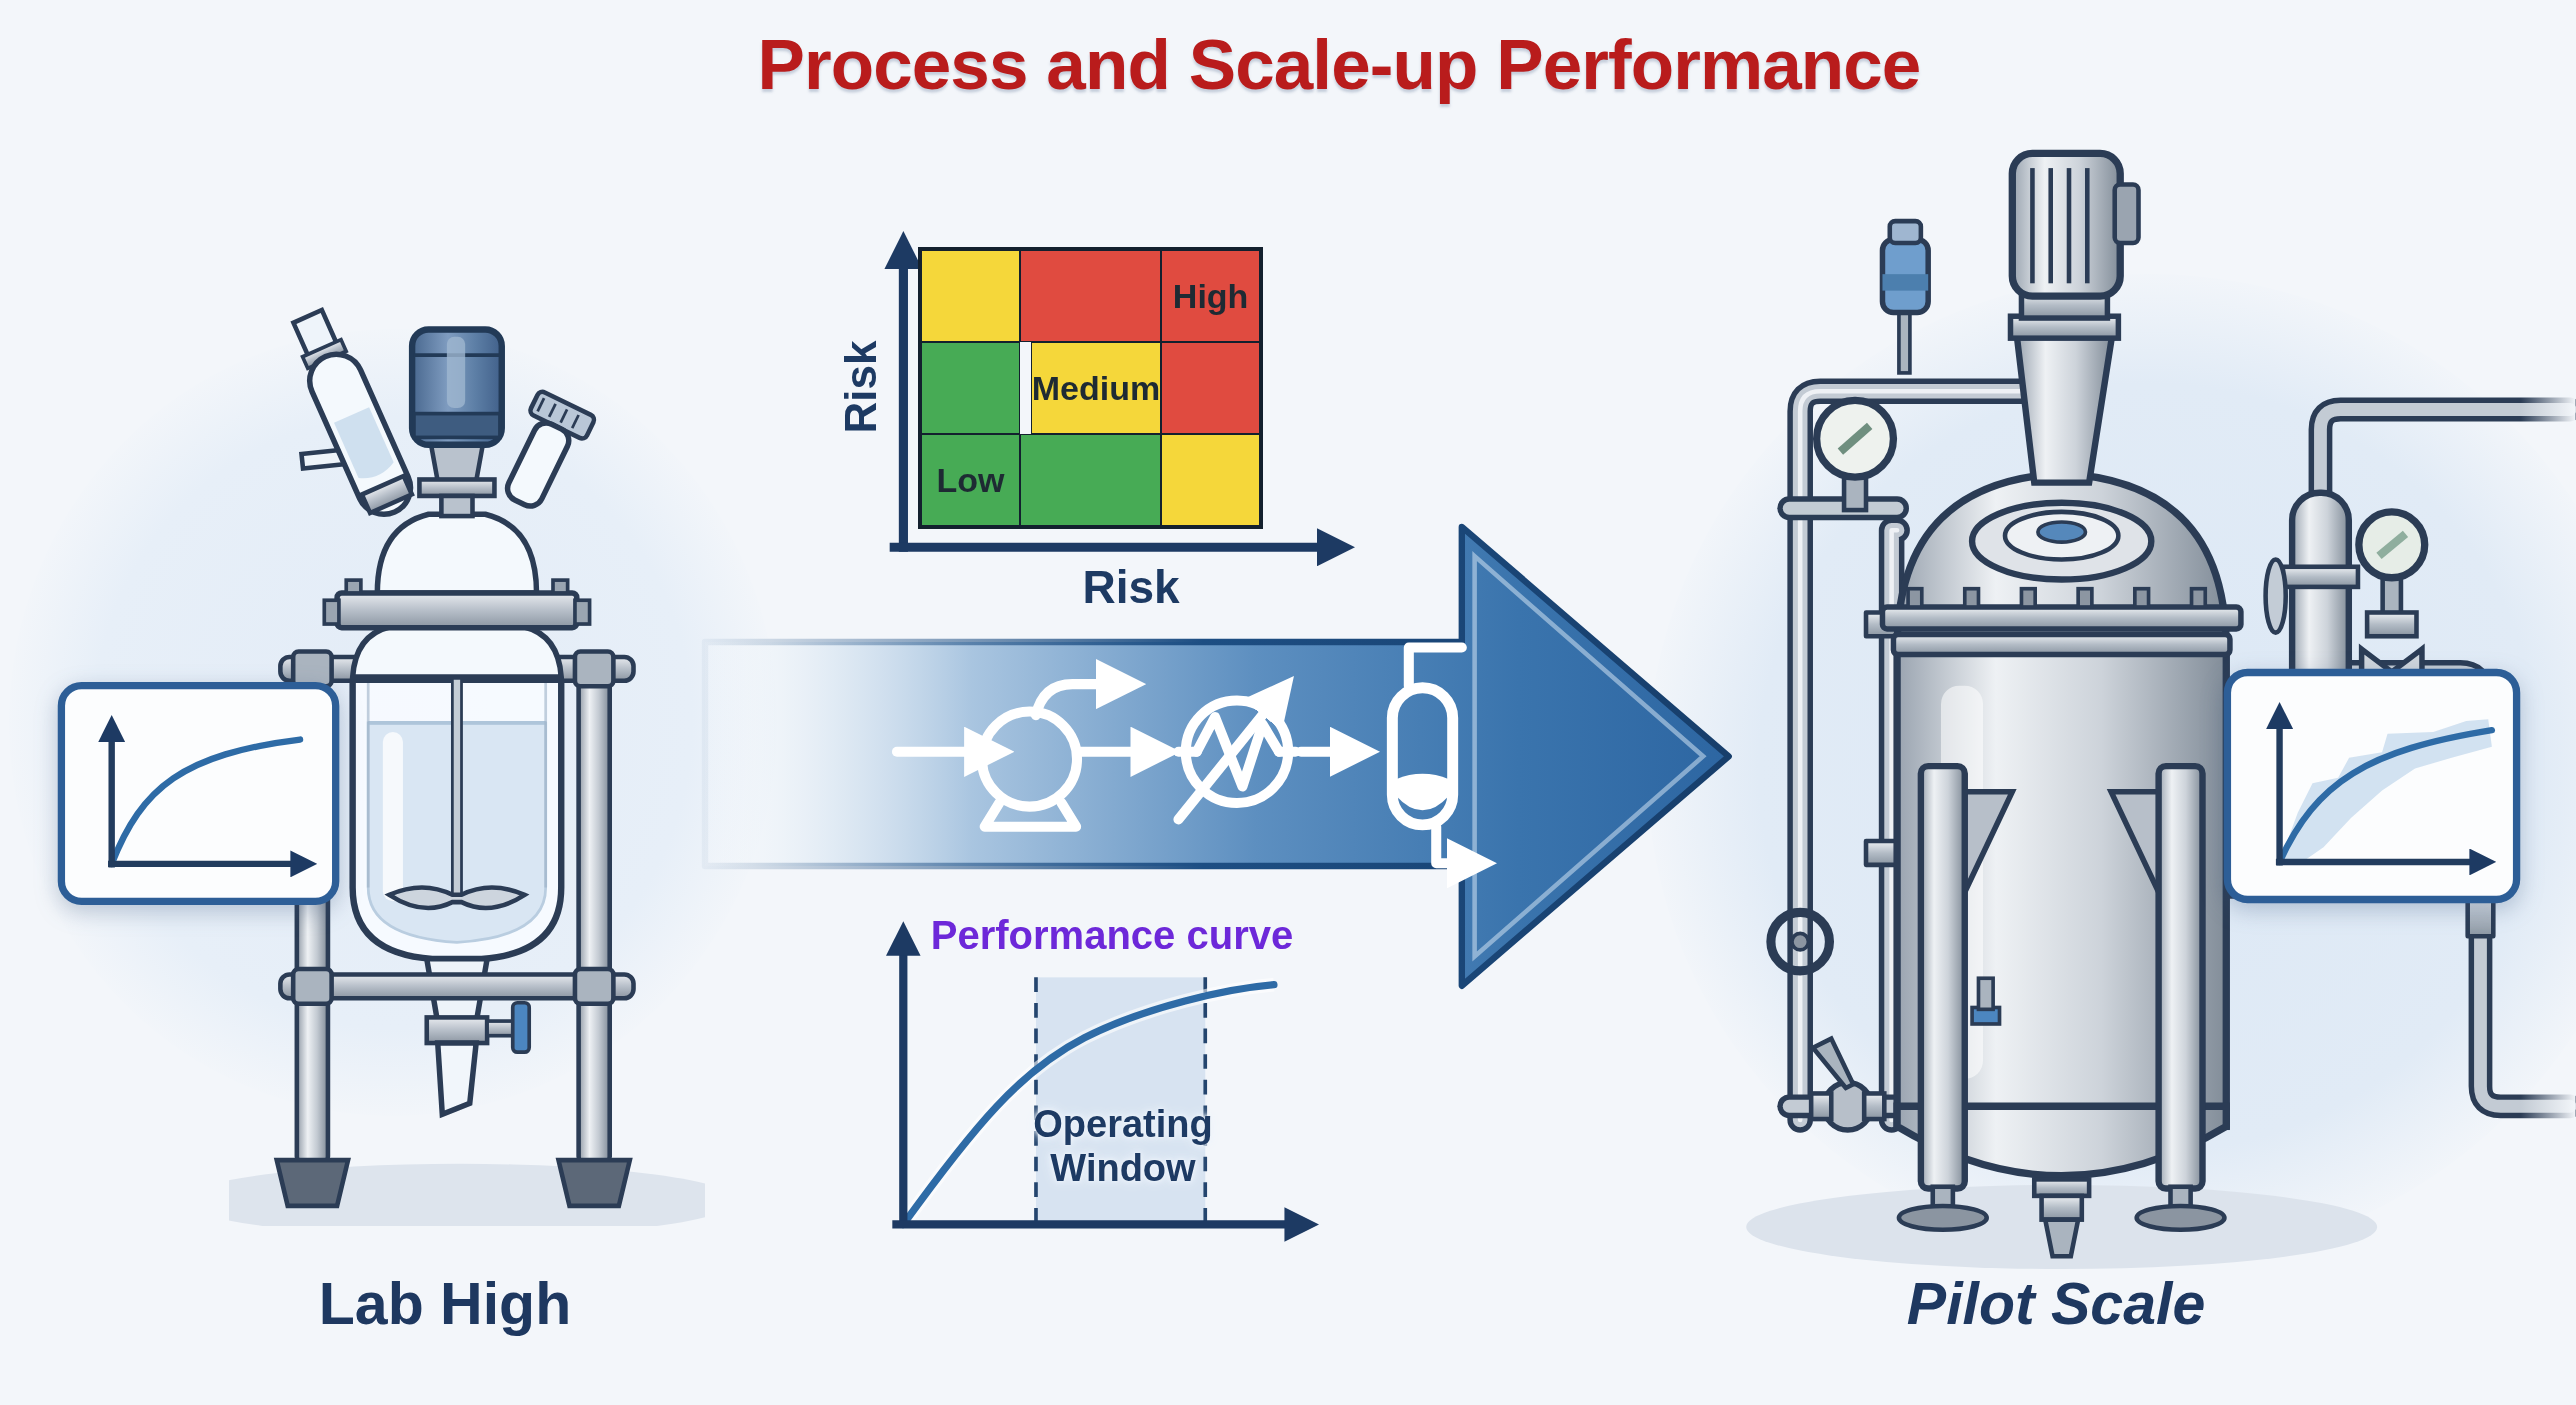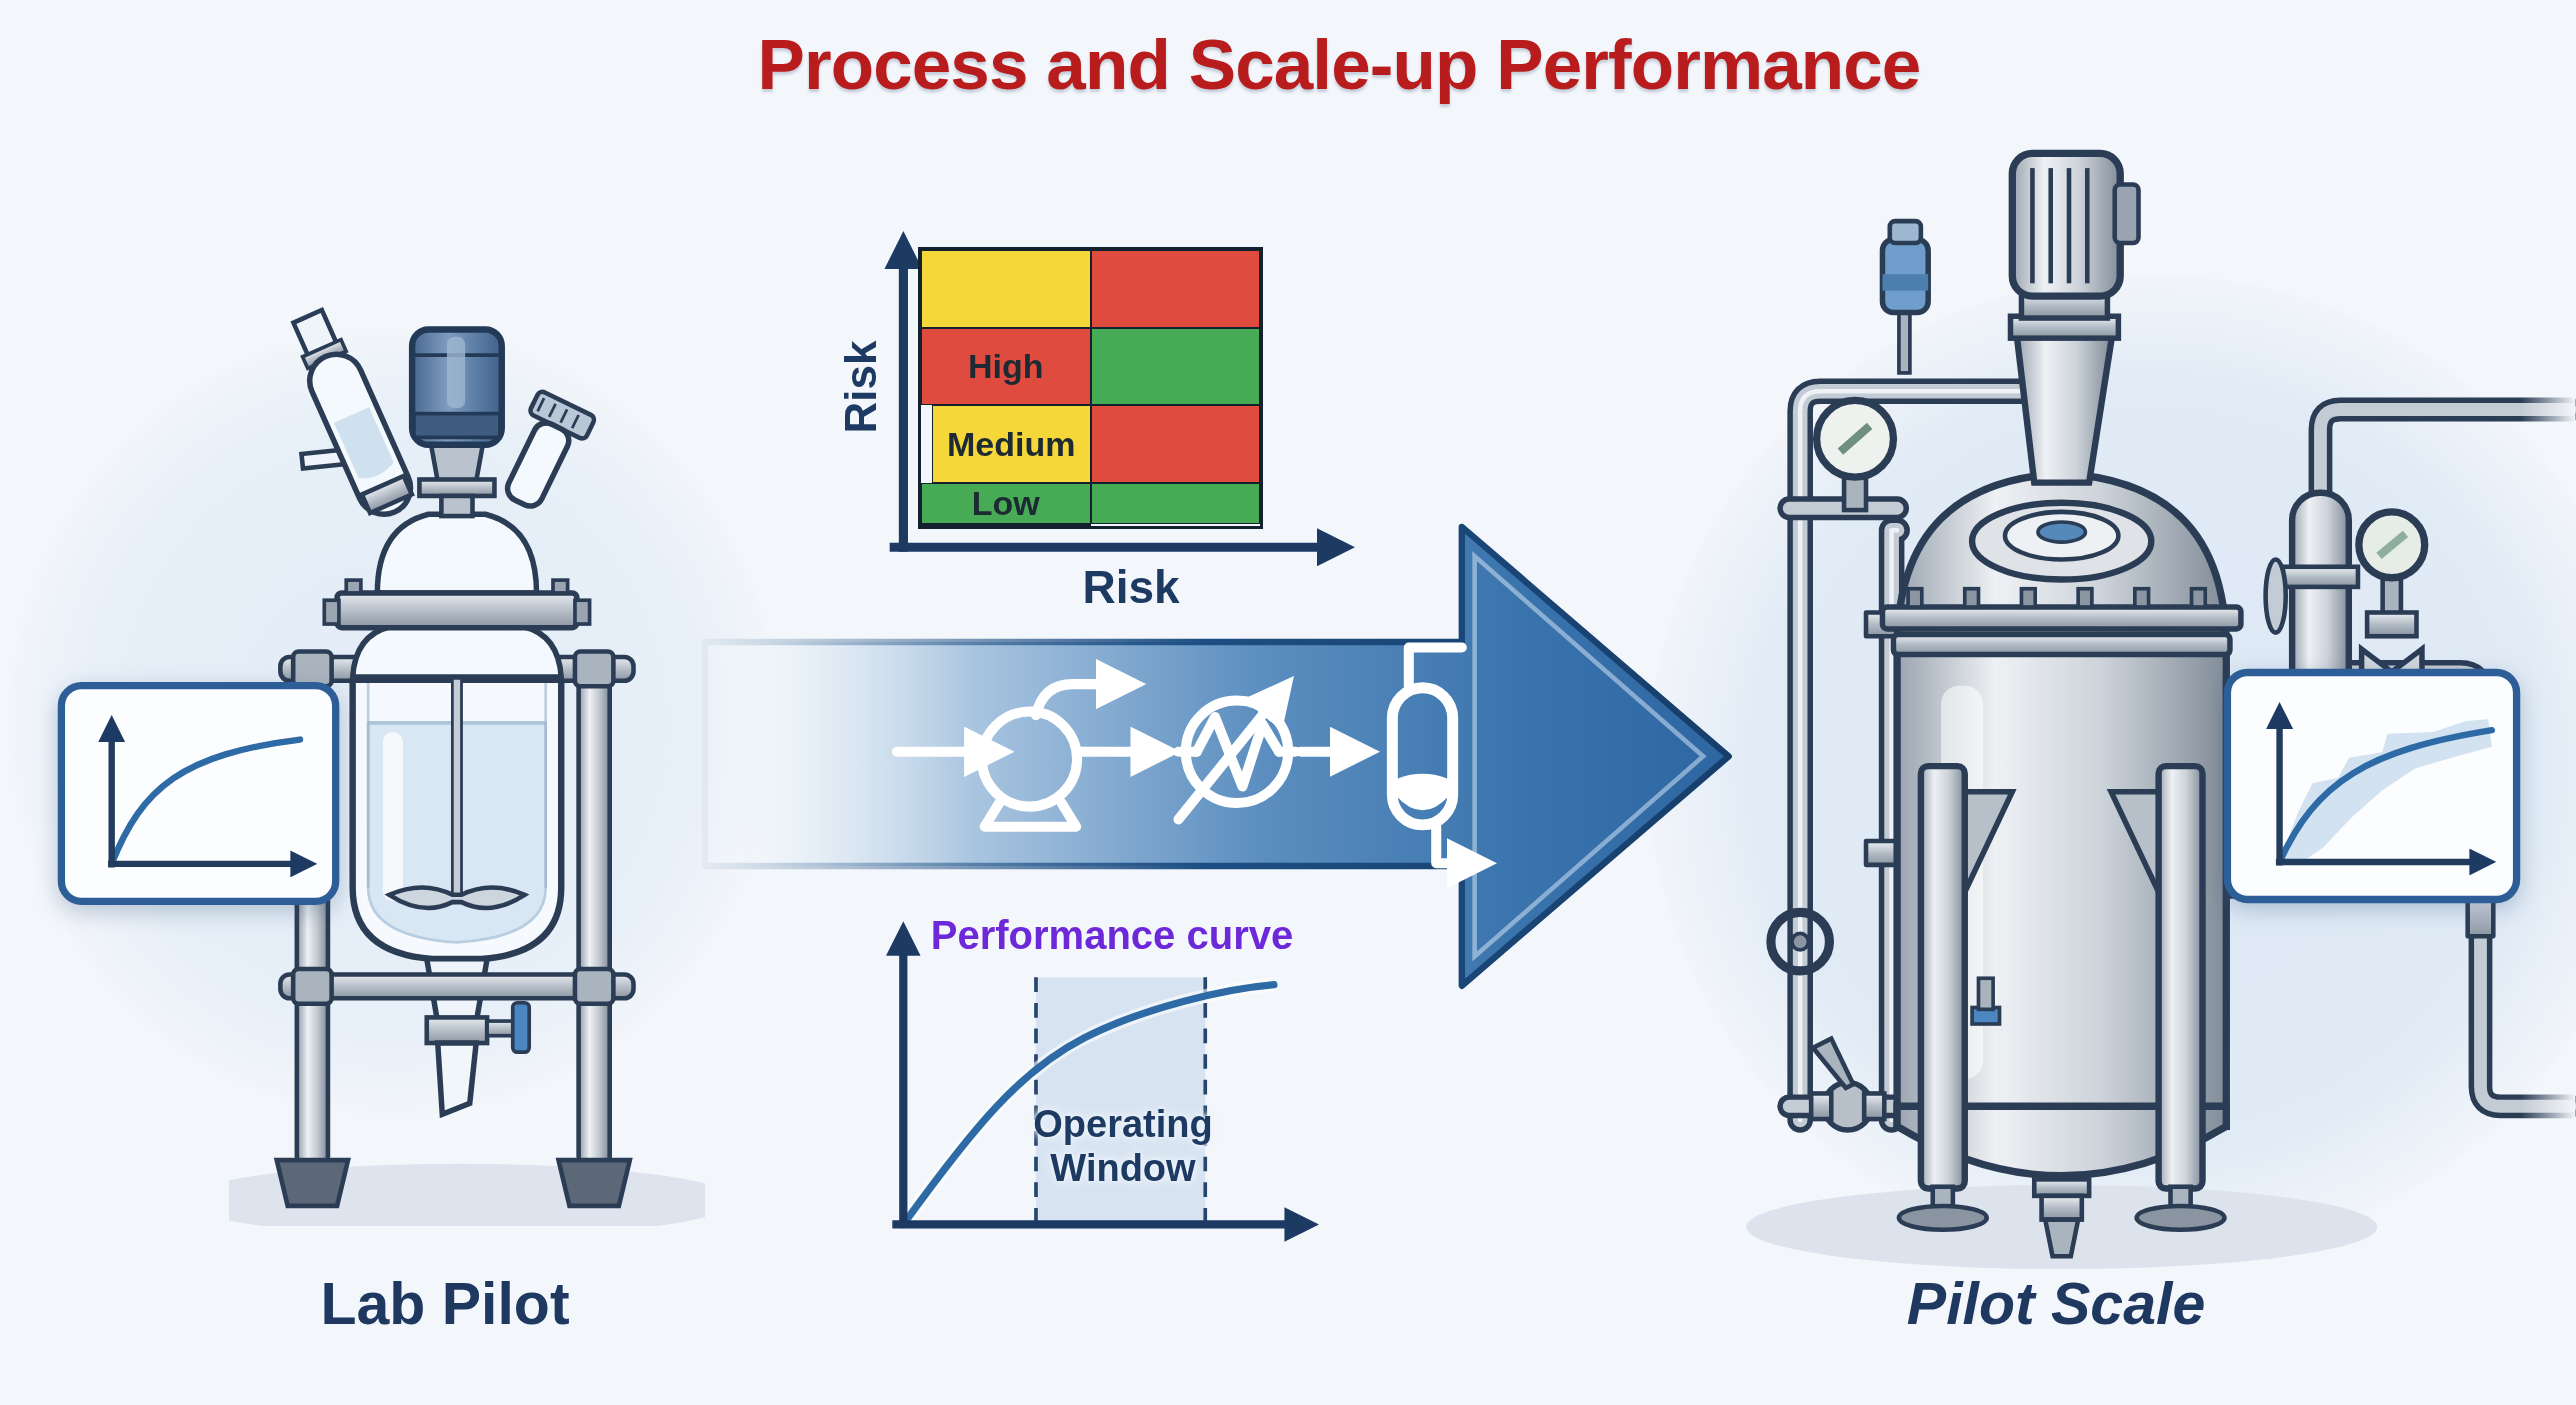"High" #risk-cells { grid-template-columns: repeat(2,1fr) -> repeat(3,1fr) }
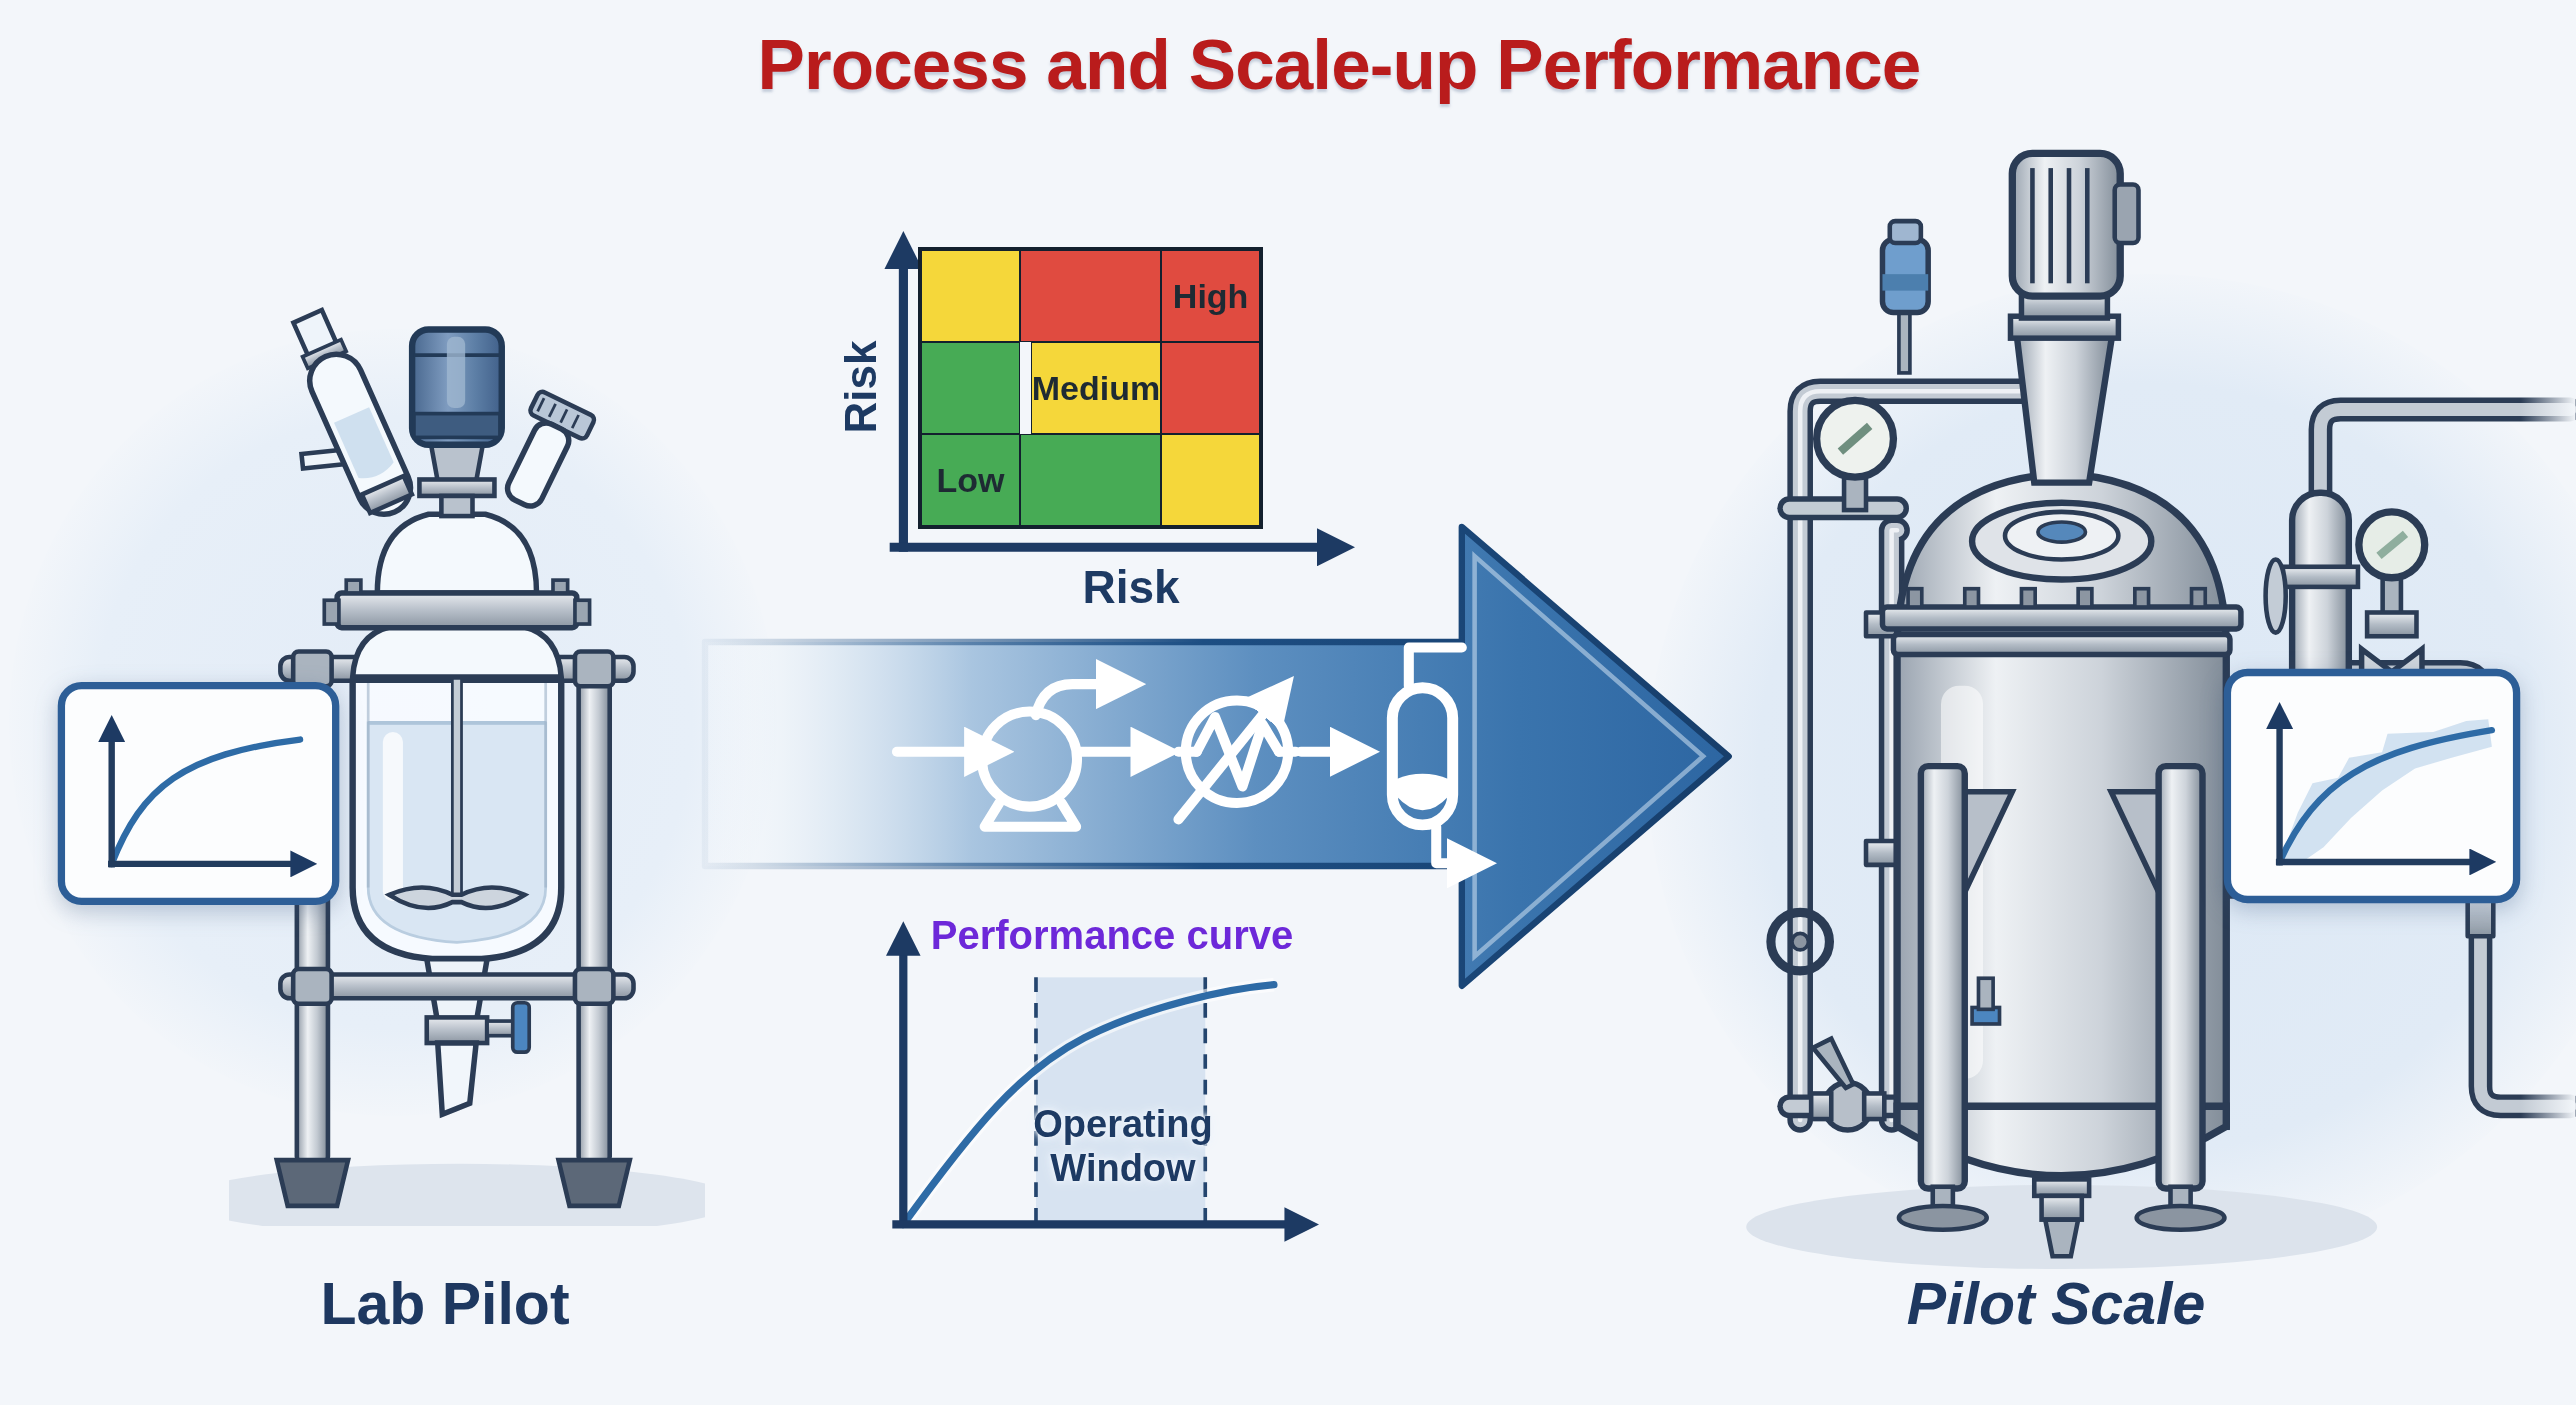"Lab Pilot" div.label { text: Pilot -> High }
